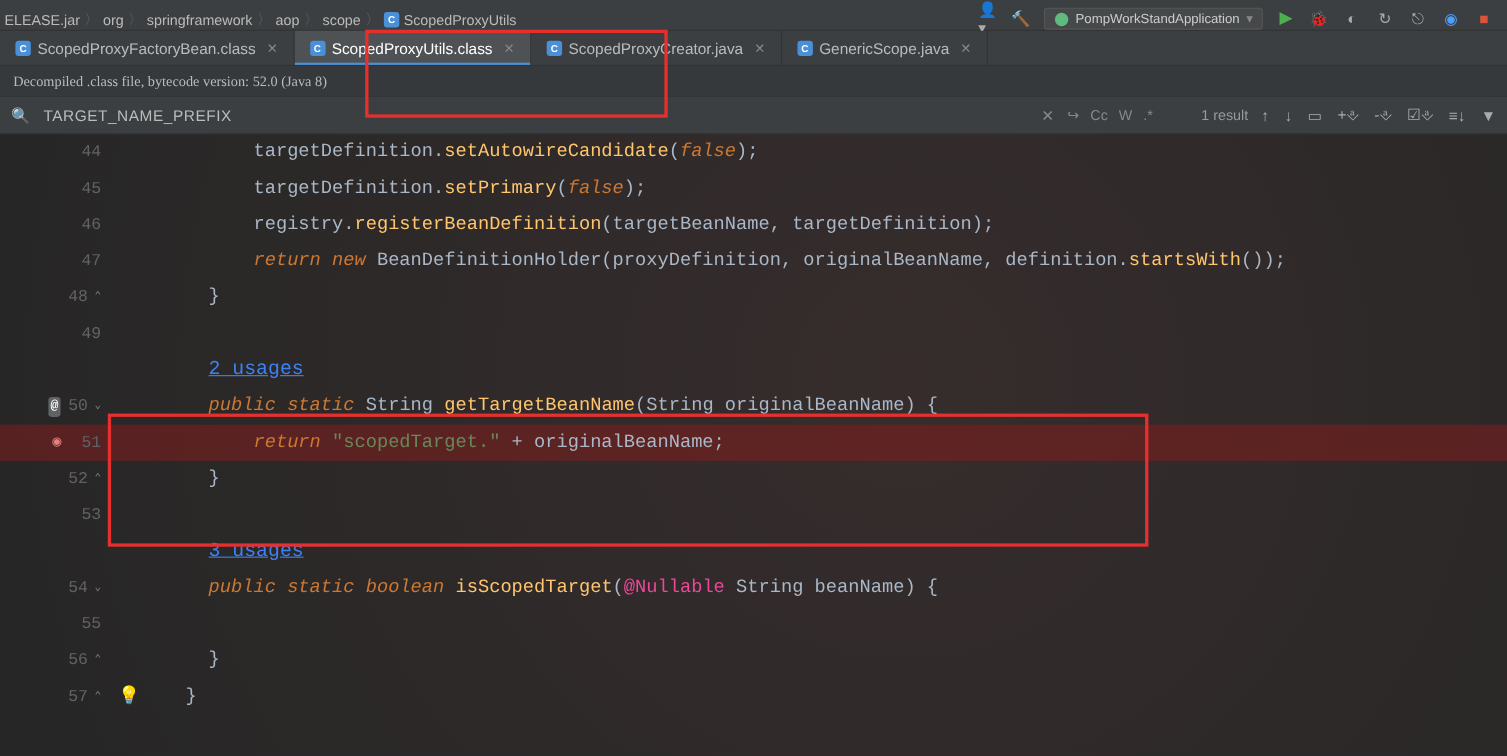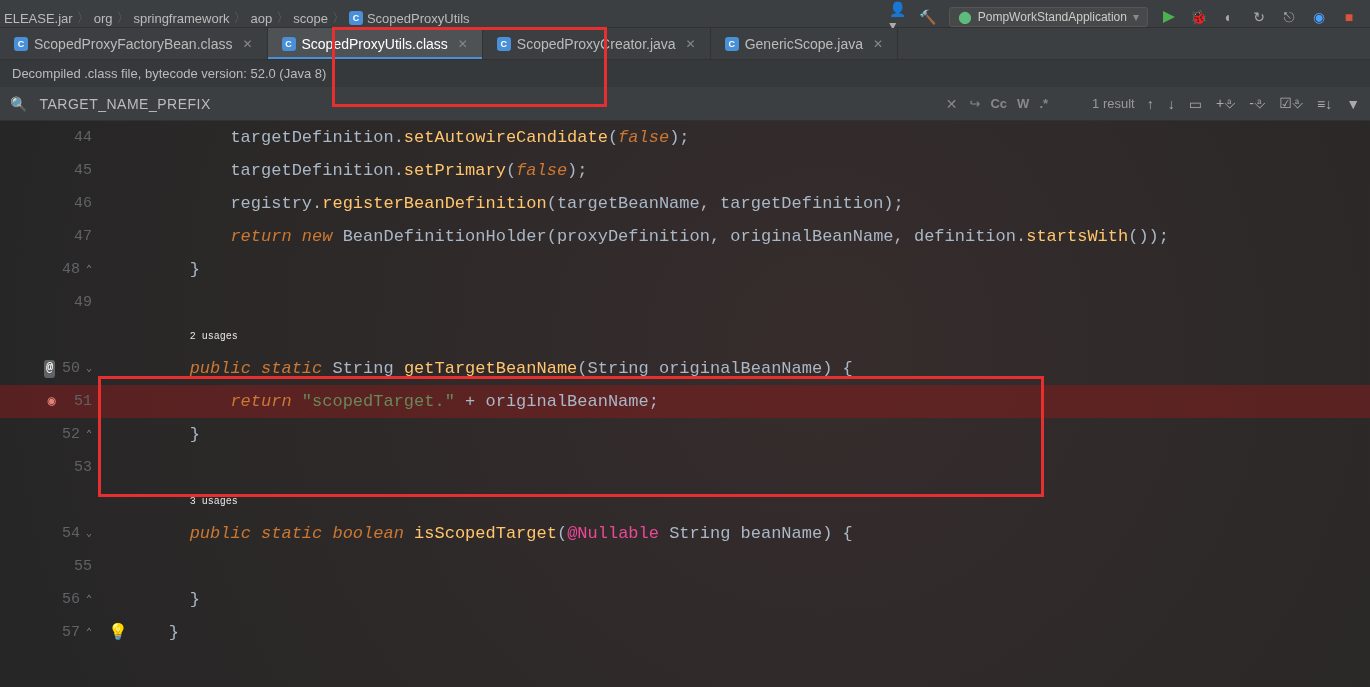"Decompiled .class file, bytecode" .infobar { font-family: none -> Liberation Serif, serif }
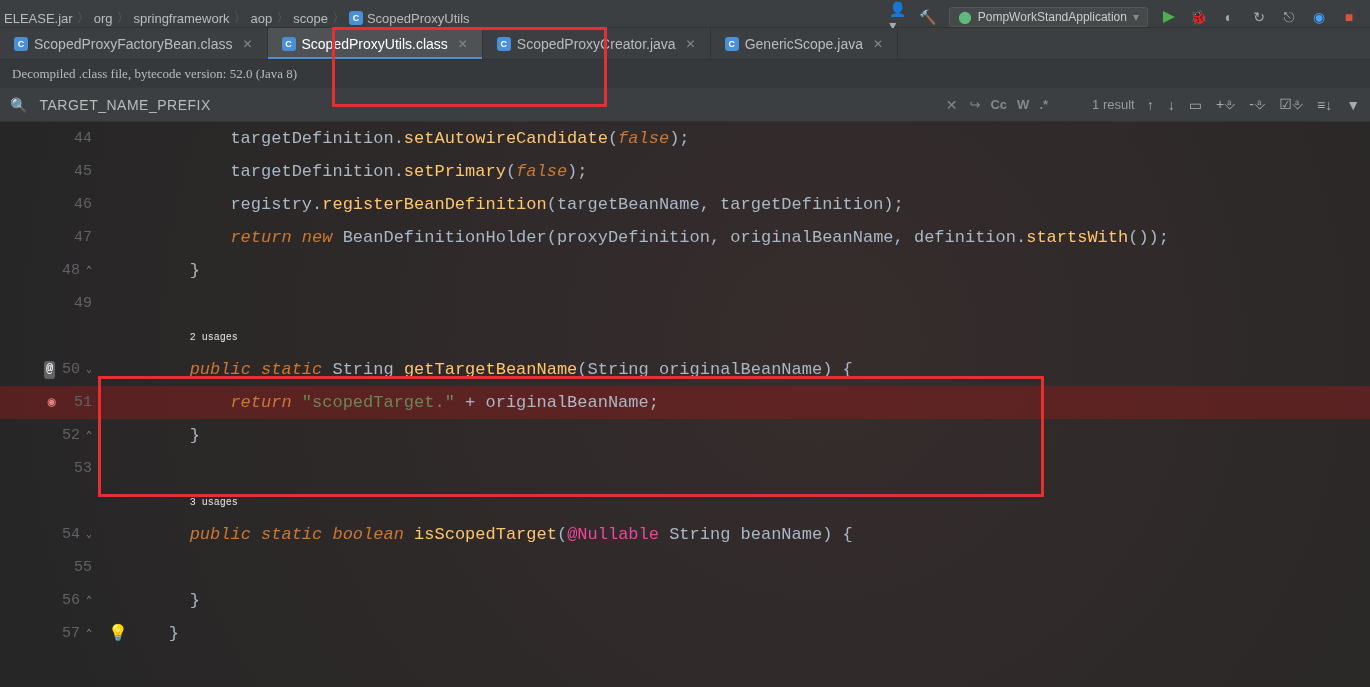"Cc" .search-ctrls .lbl { font-weight: bold -> normal }
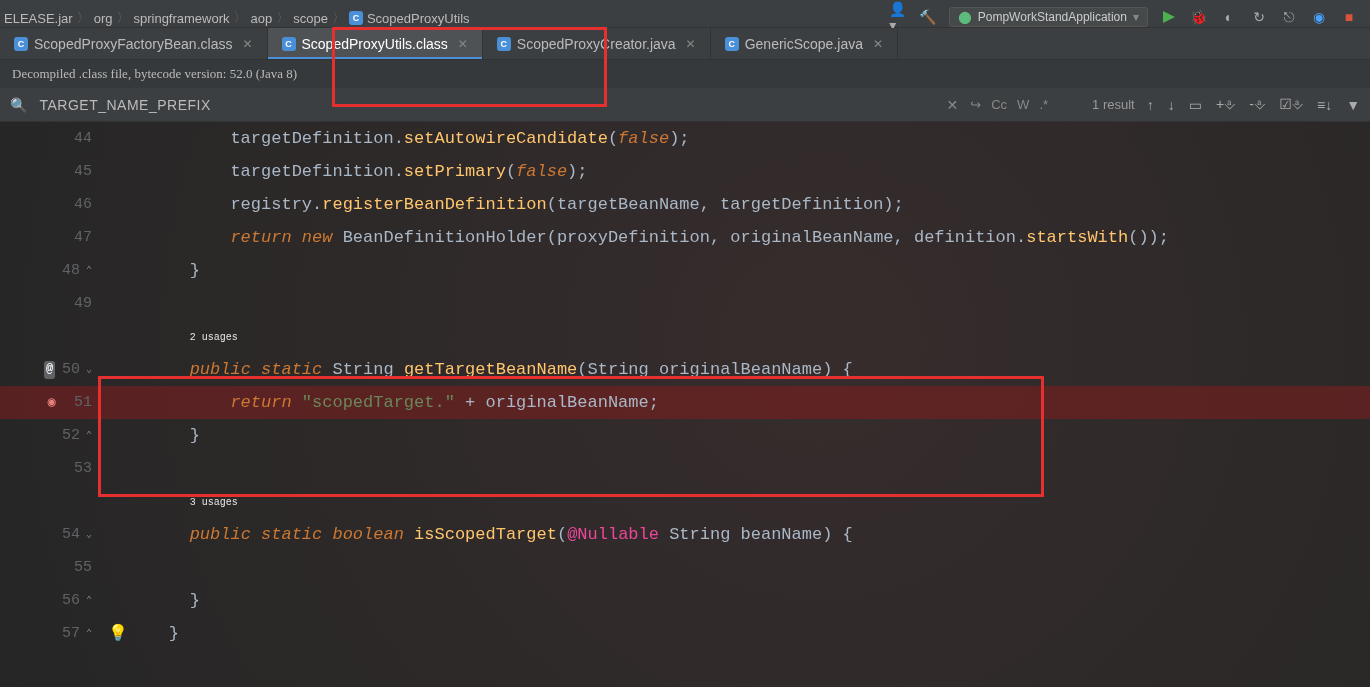"2 usages" .usage { color: #e5e5e5 -> #3b82f6; font-size: 10px -> 18px; text-decoration: none -> underline }
